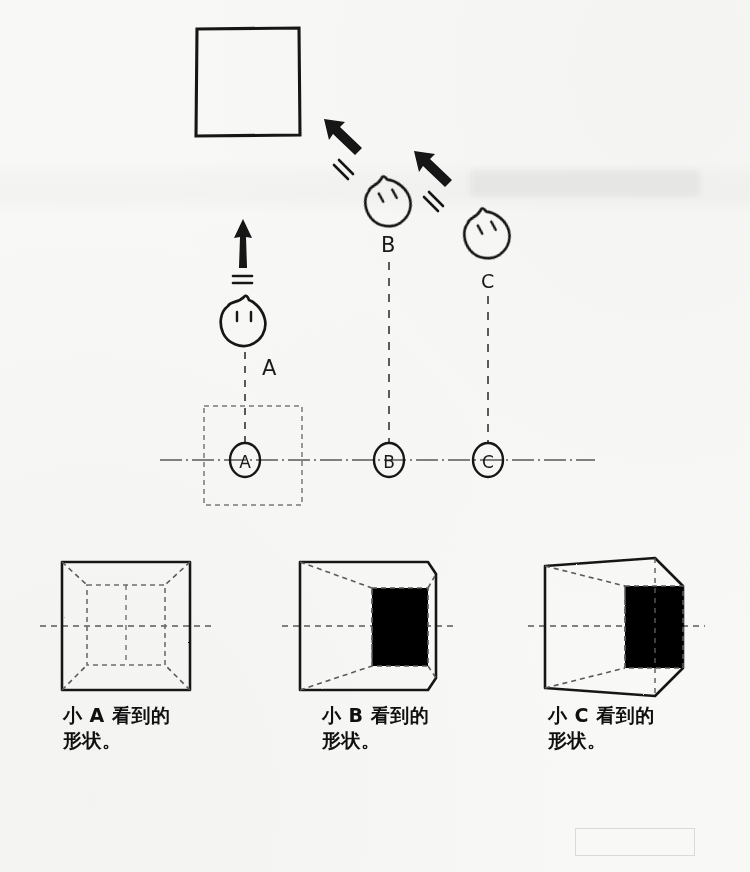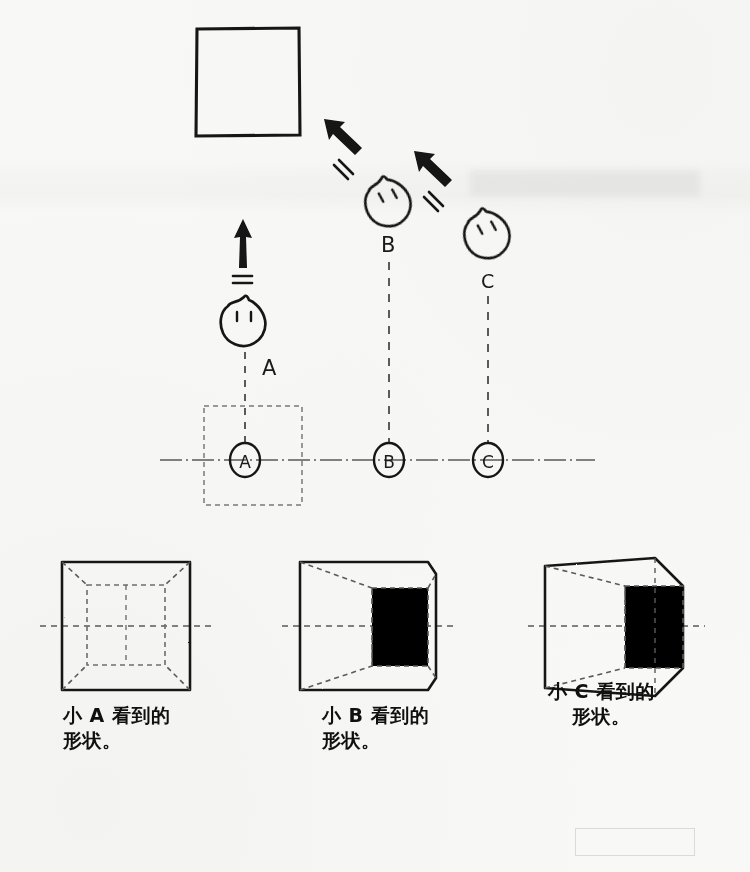"小 C 看到的" div.caption { text-align: center -> none; top: 679px -> 703px }
